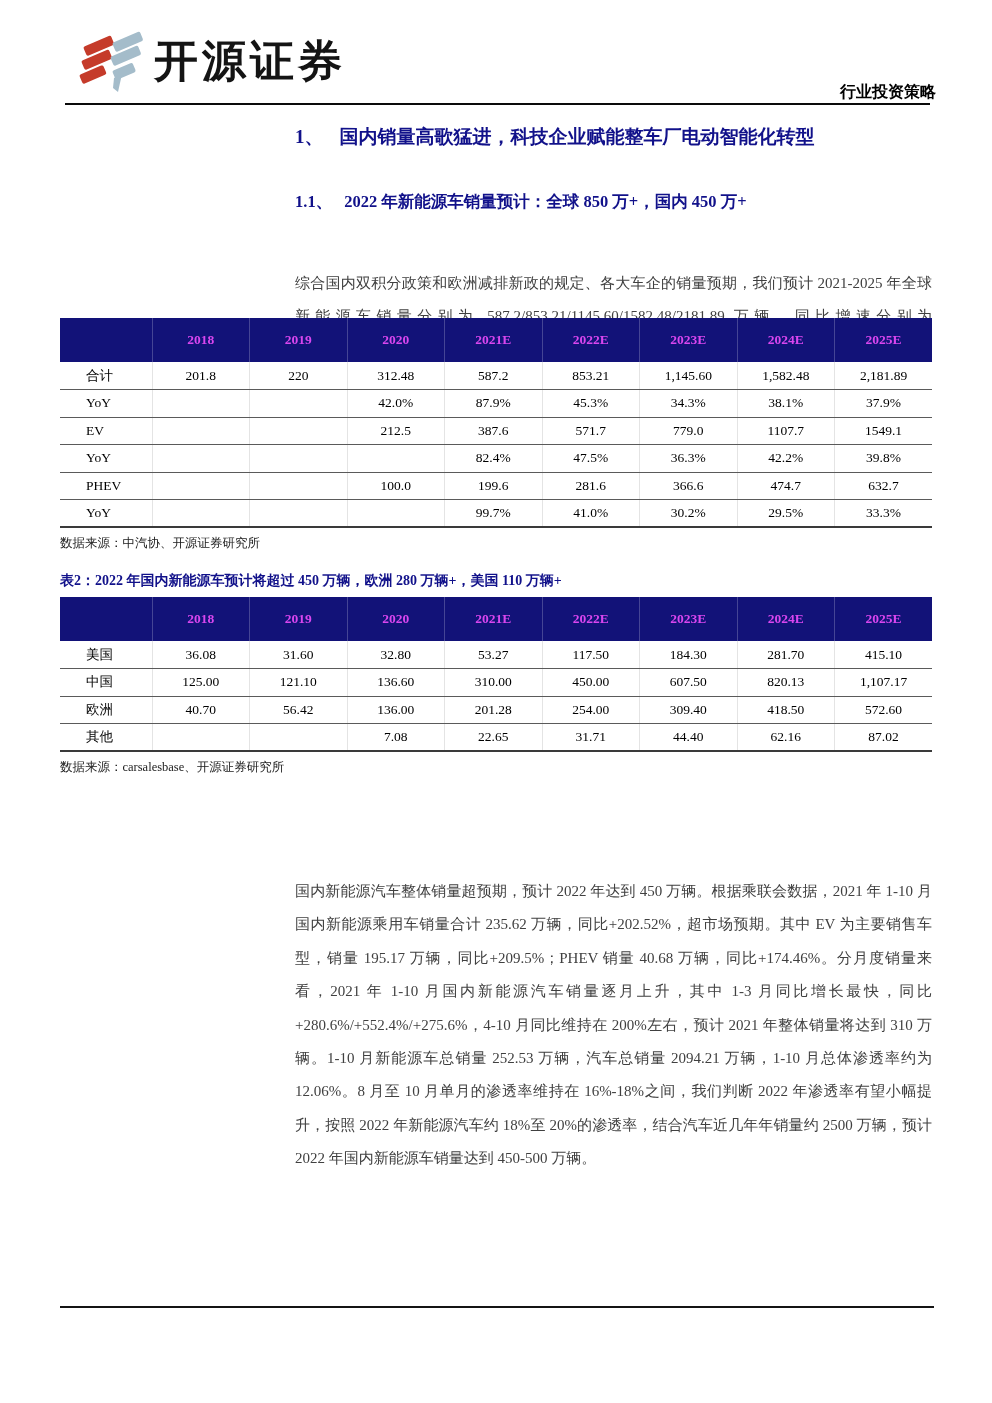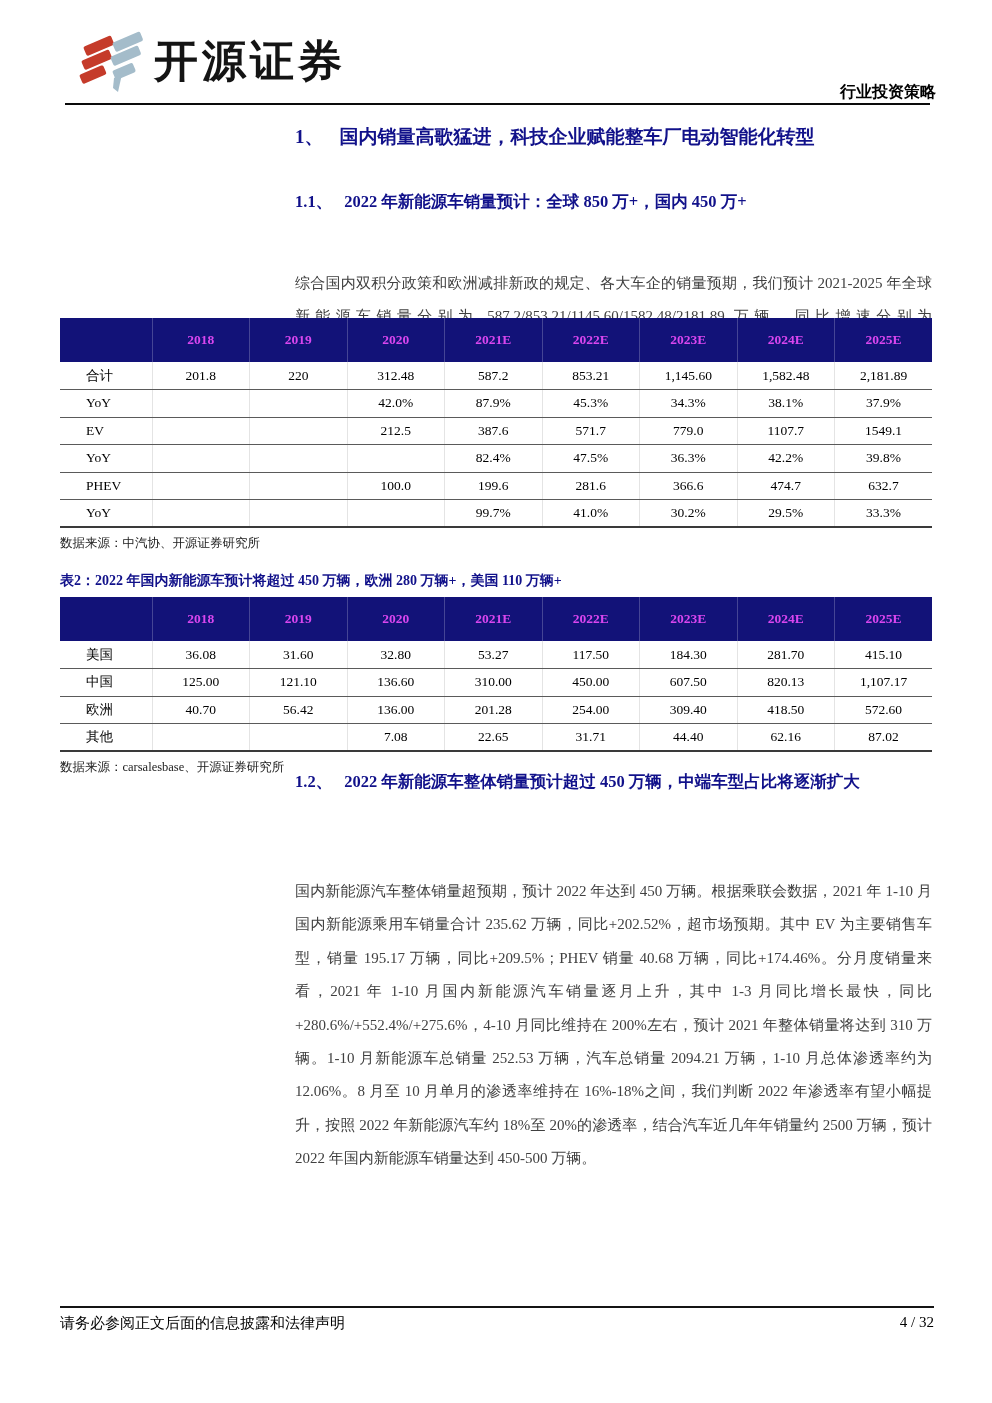"1.2、 2022 年新能源车整体销量预计超过 450" div.h2-row { html: <div> <span>1.2、</span><span>2022 年新能源车整体销量预计超过 450 万辆，中端车型占比将逐渐扩大</span> </div> -> none }
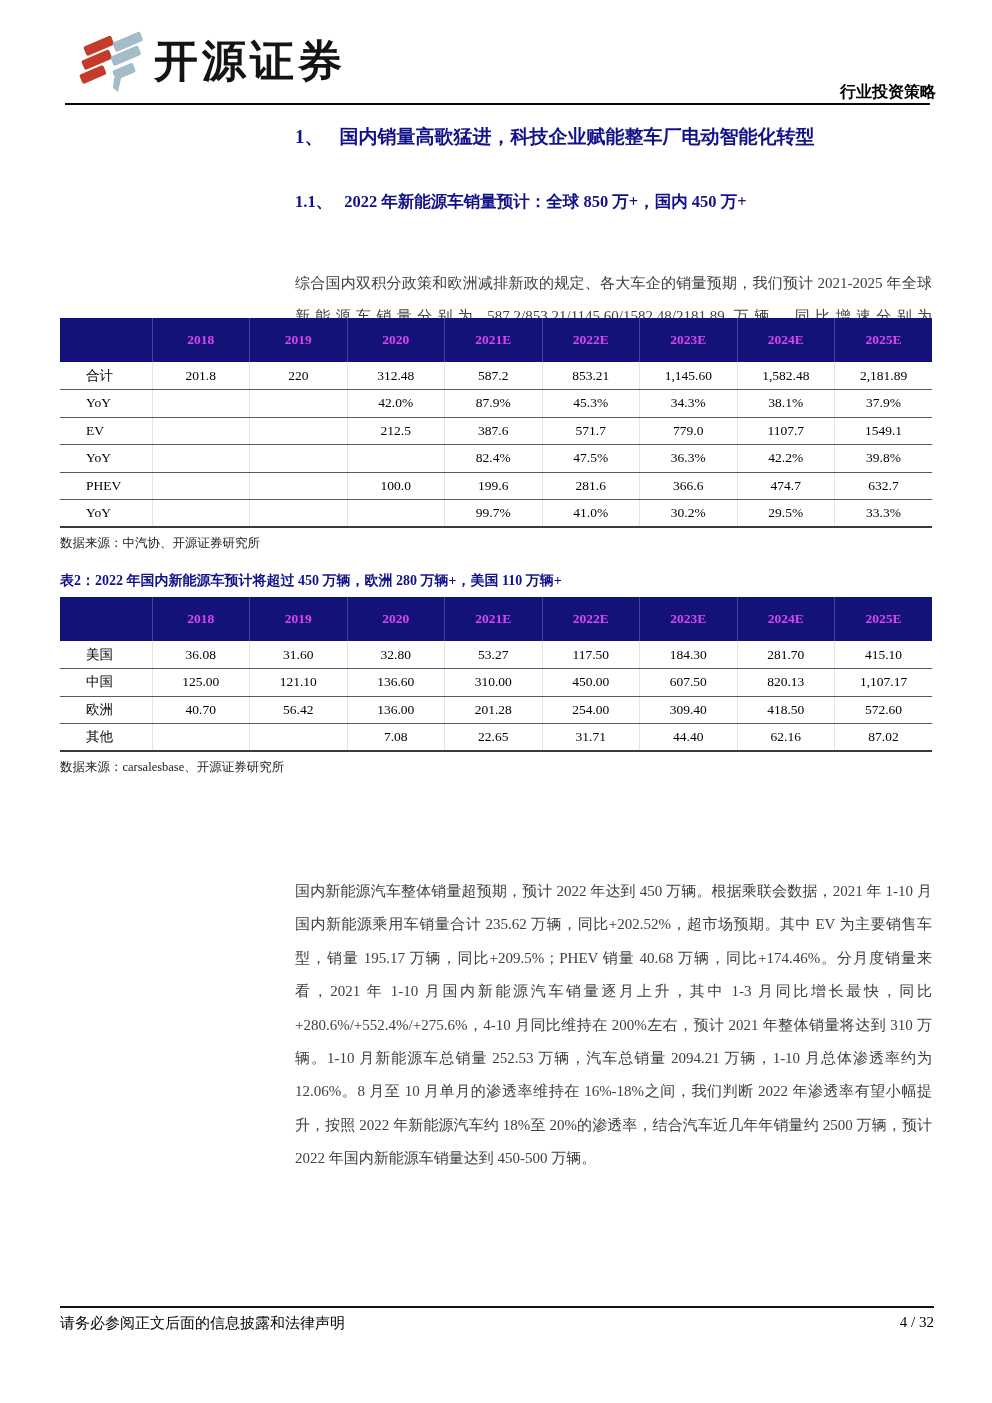"请务必参阅正文后面的信息披露和法律声明" div.footer-row { html: <div> <span>请务必参阅正文后面的信息披露和法律声明</span> <span>4 / 32</span> </div> -> none }
